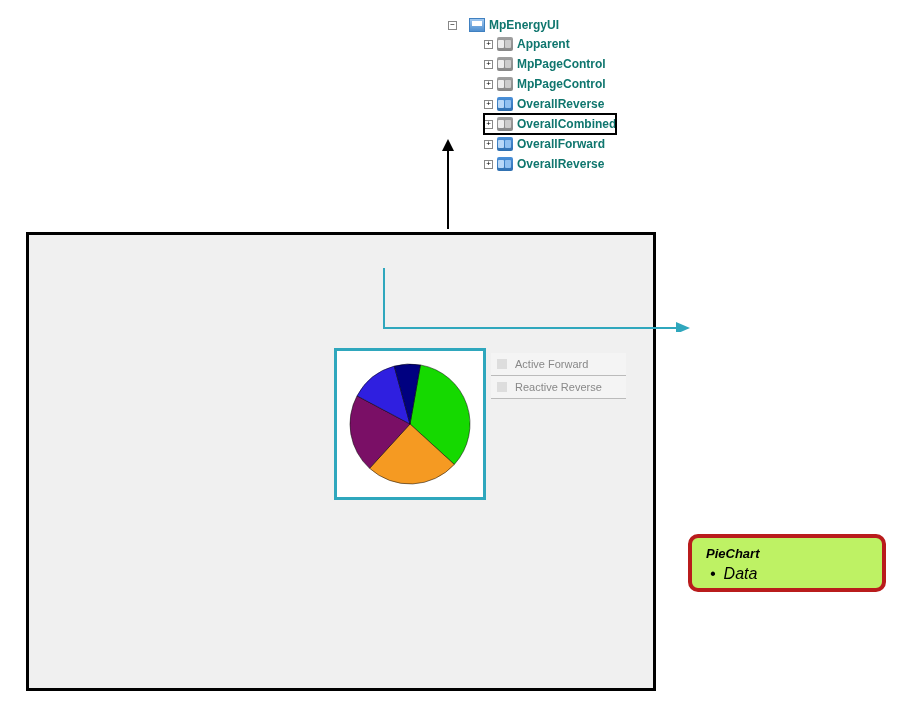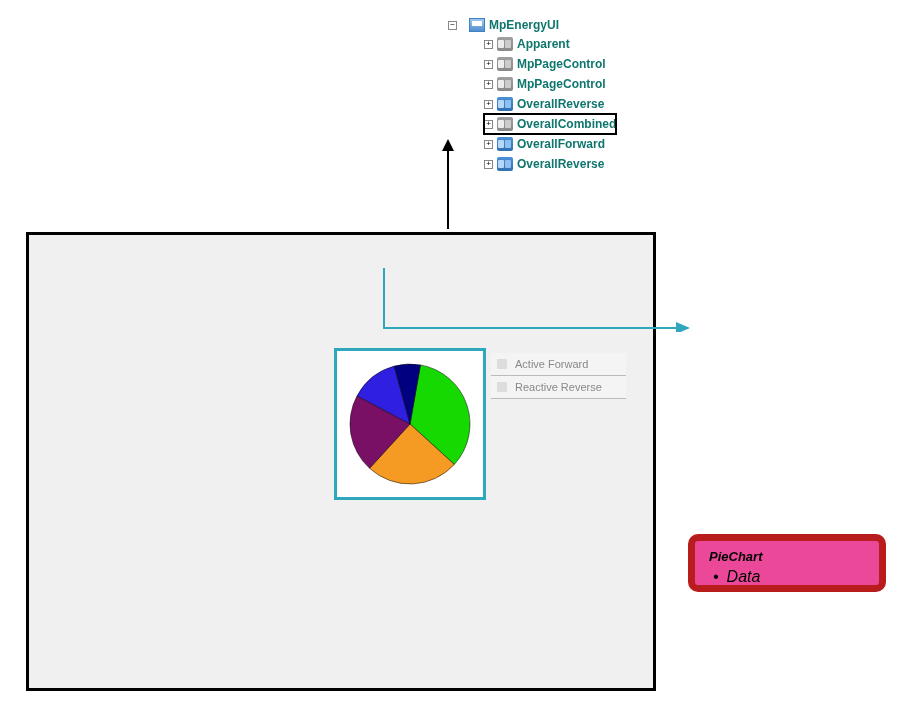"PieChart" .callout-box { background: #ec4899 -> #bef264; border: 7px solid #b91c1c -> 4px solid #b91c1c }
